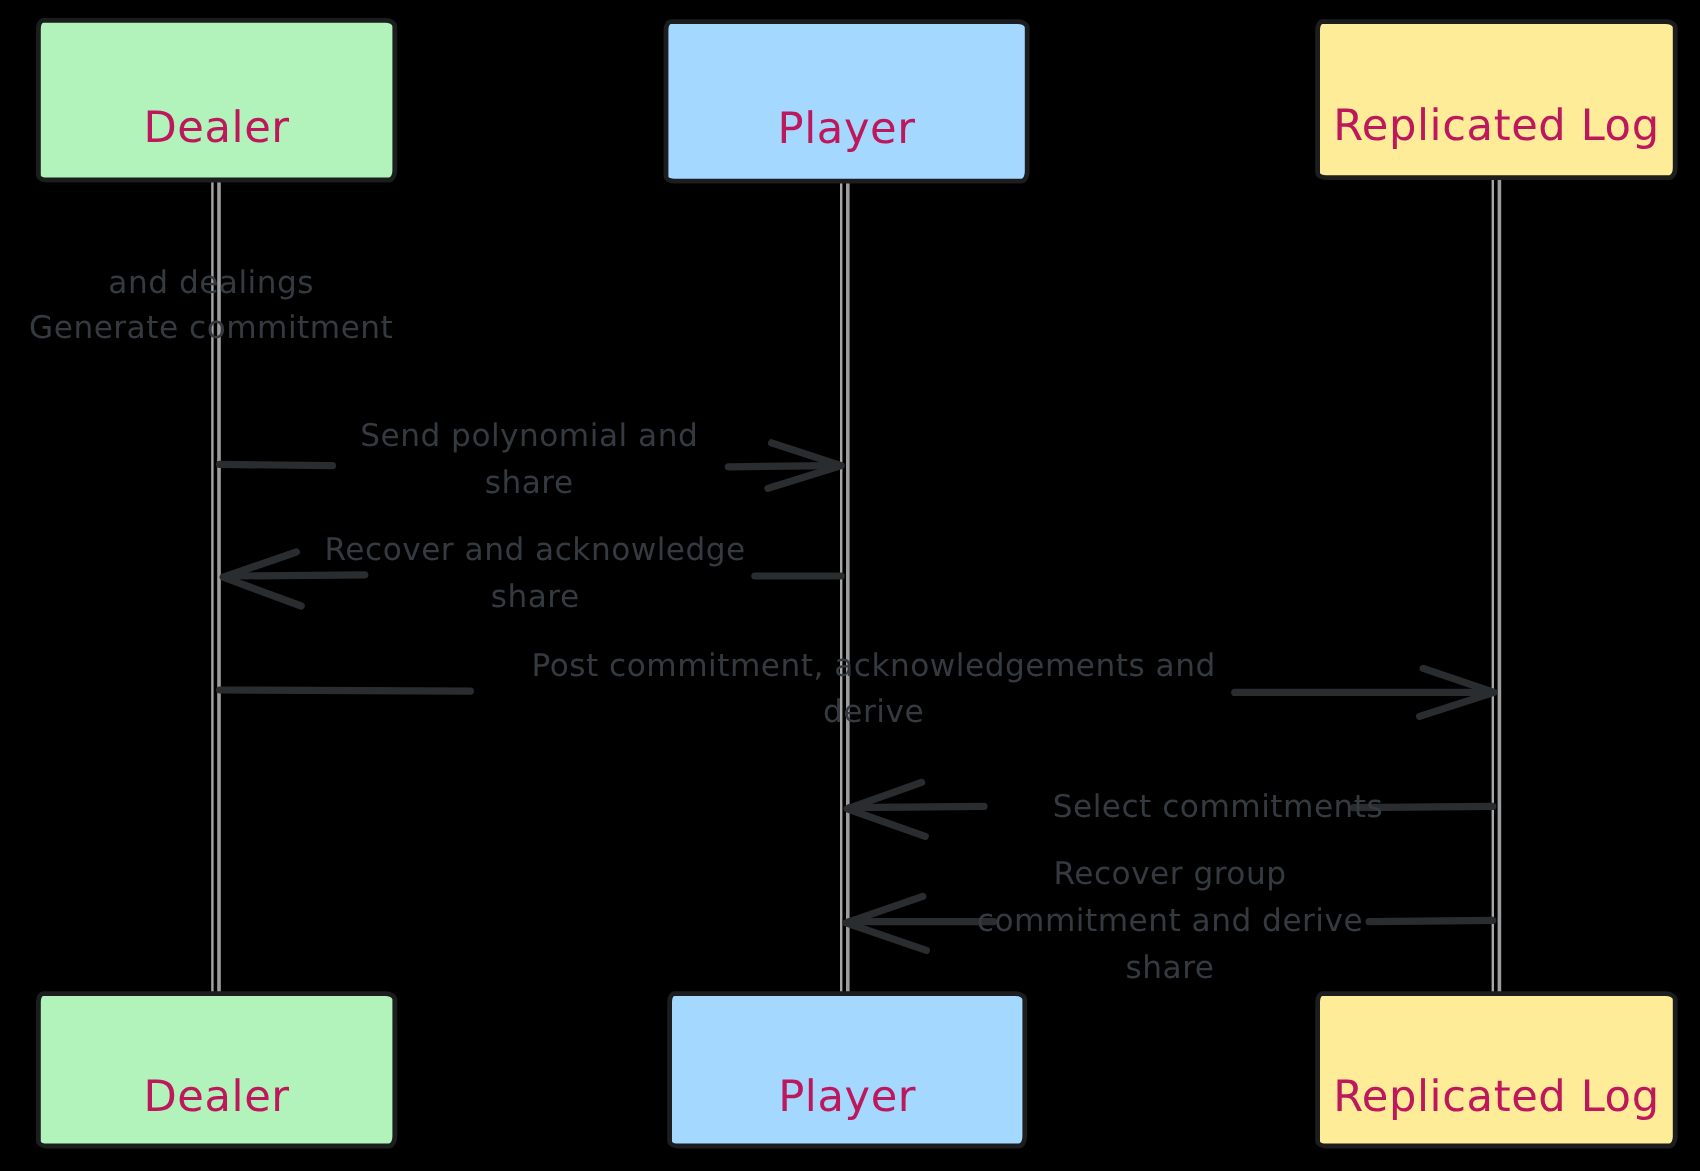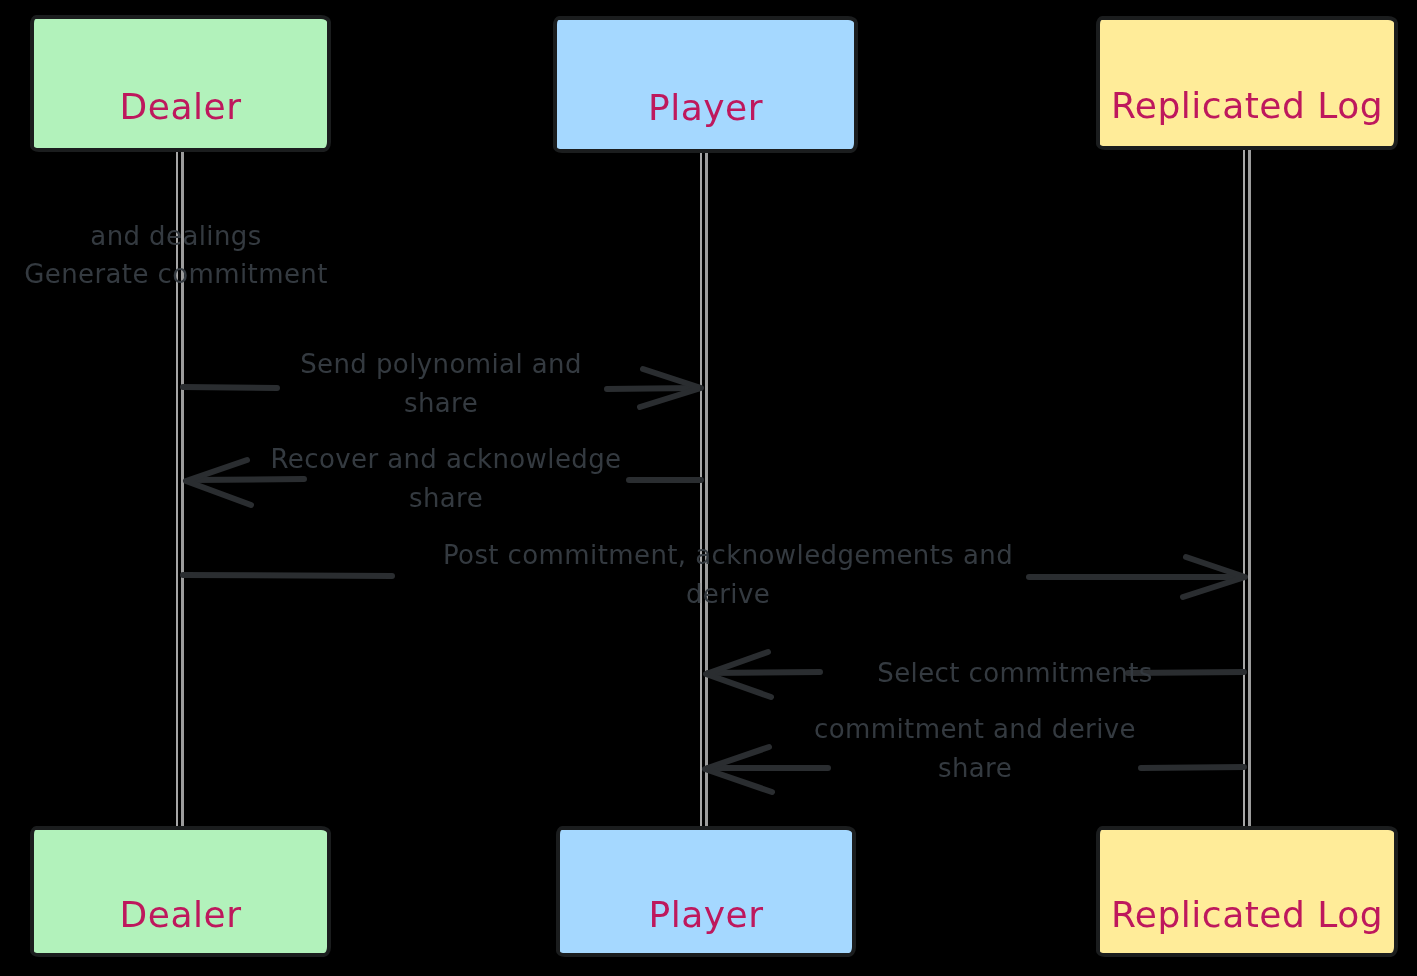"Recover group" span.ln { html: none -> <span>Recover group</span> }
